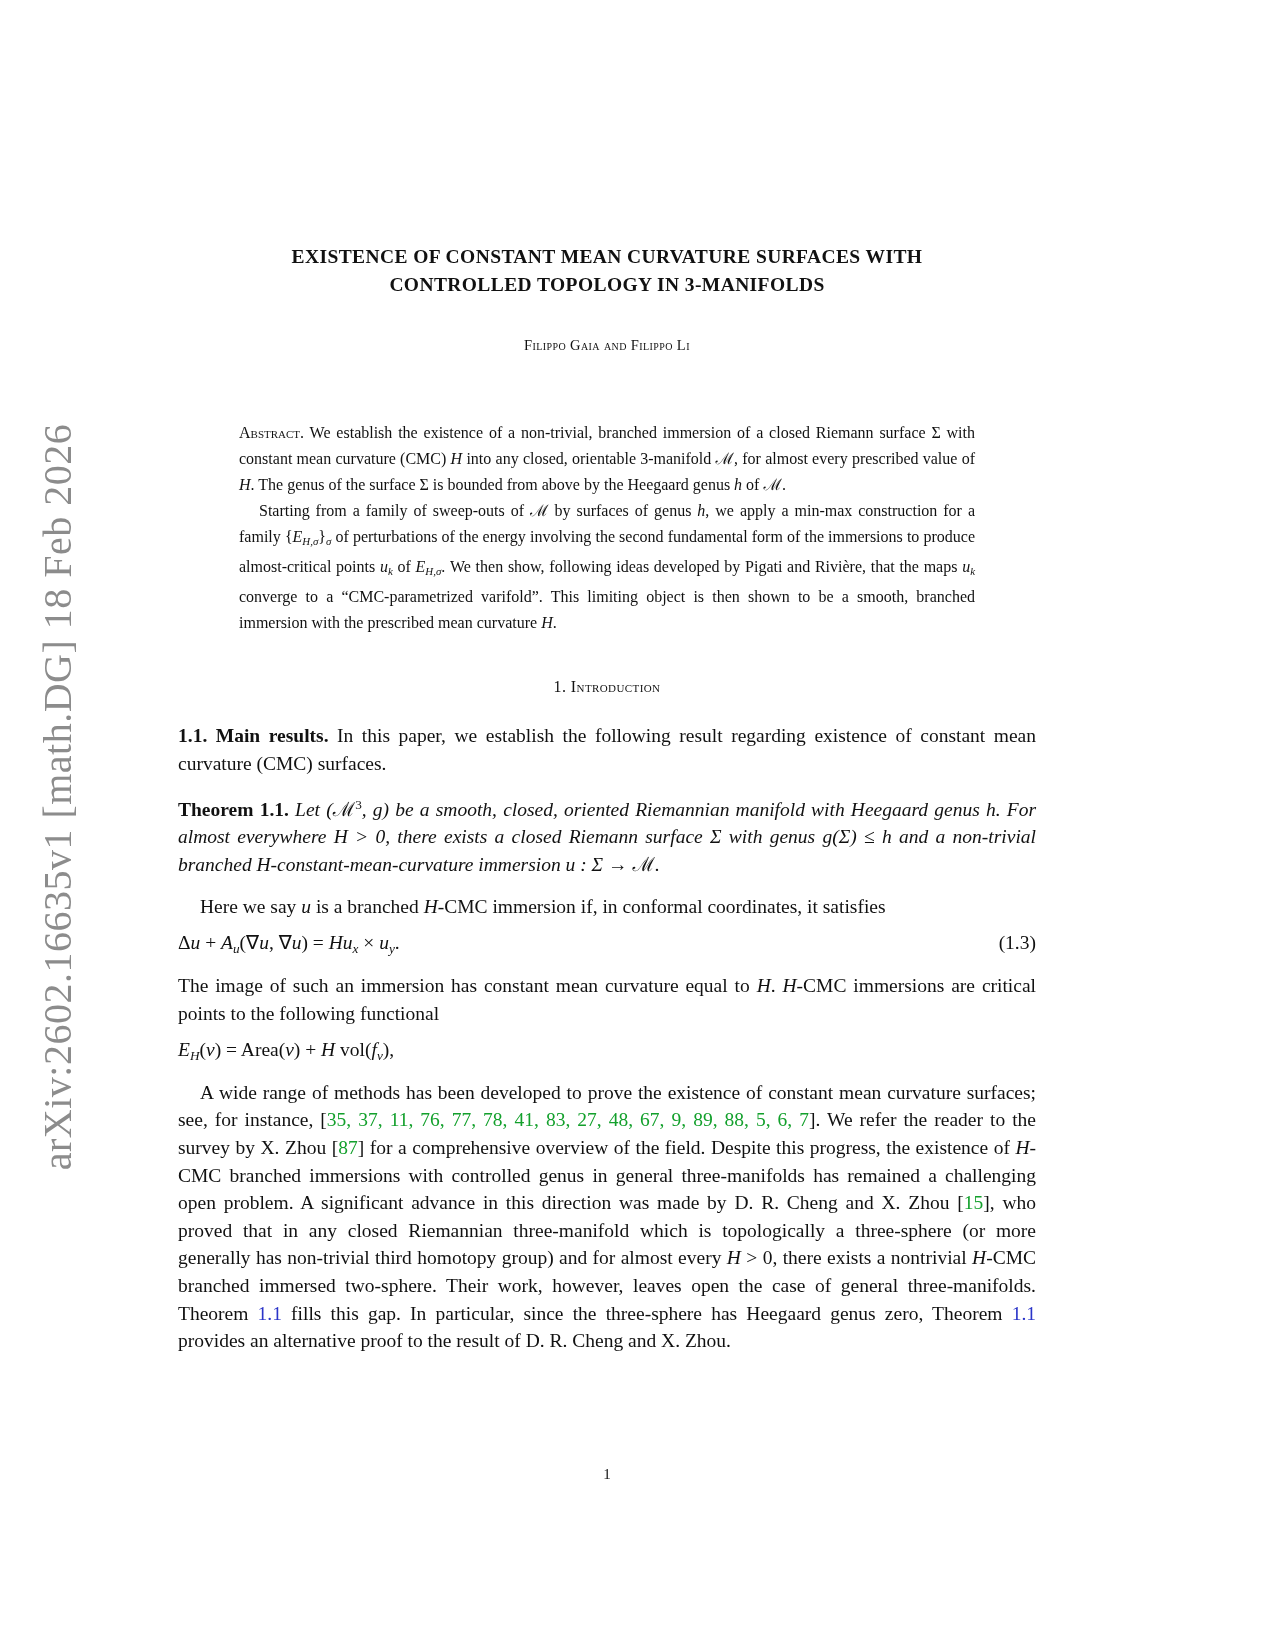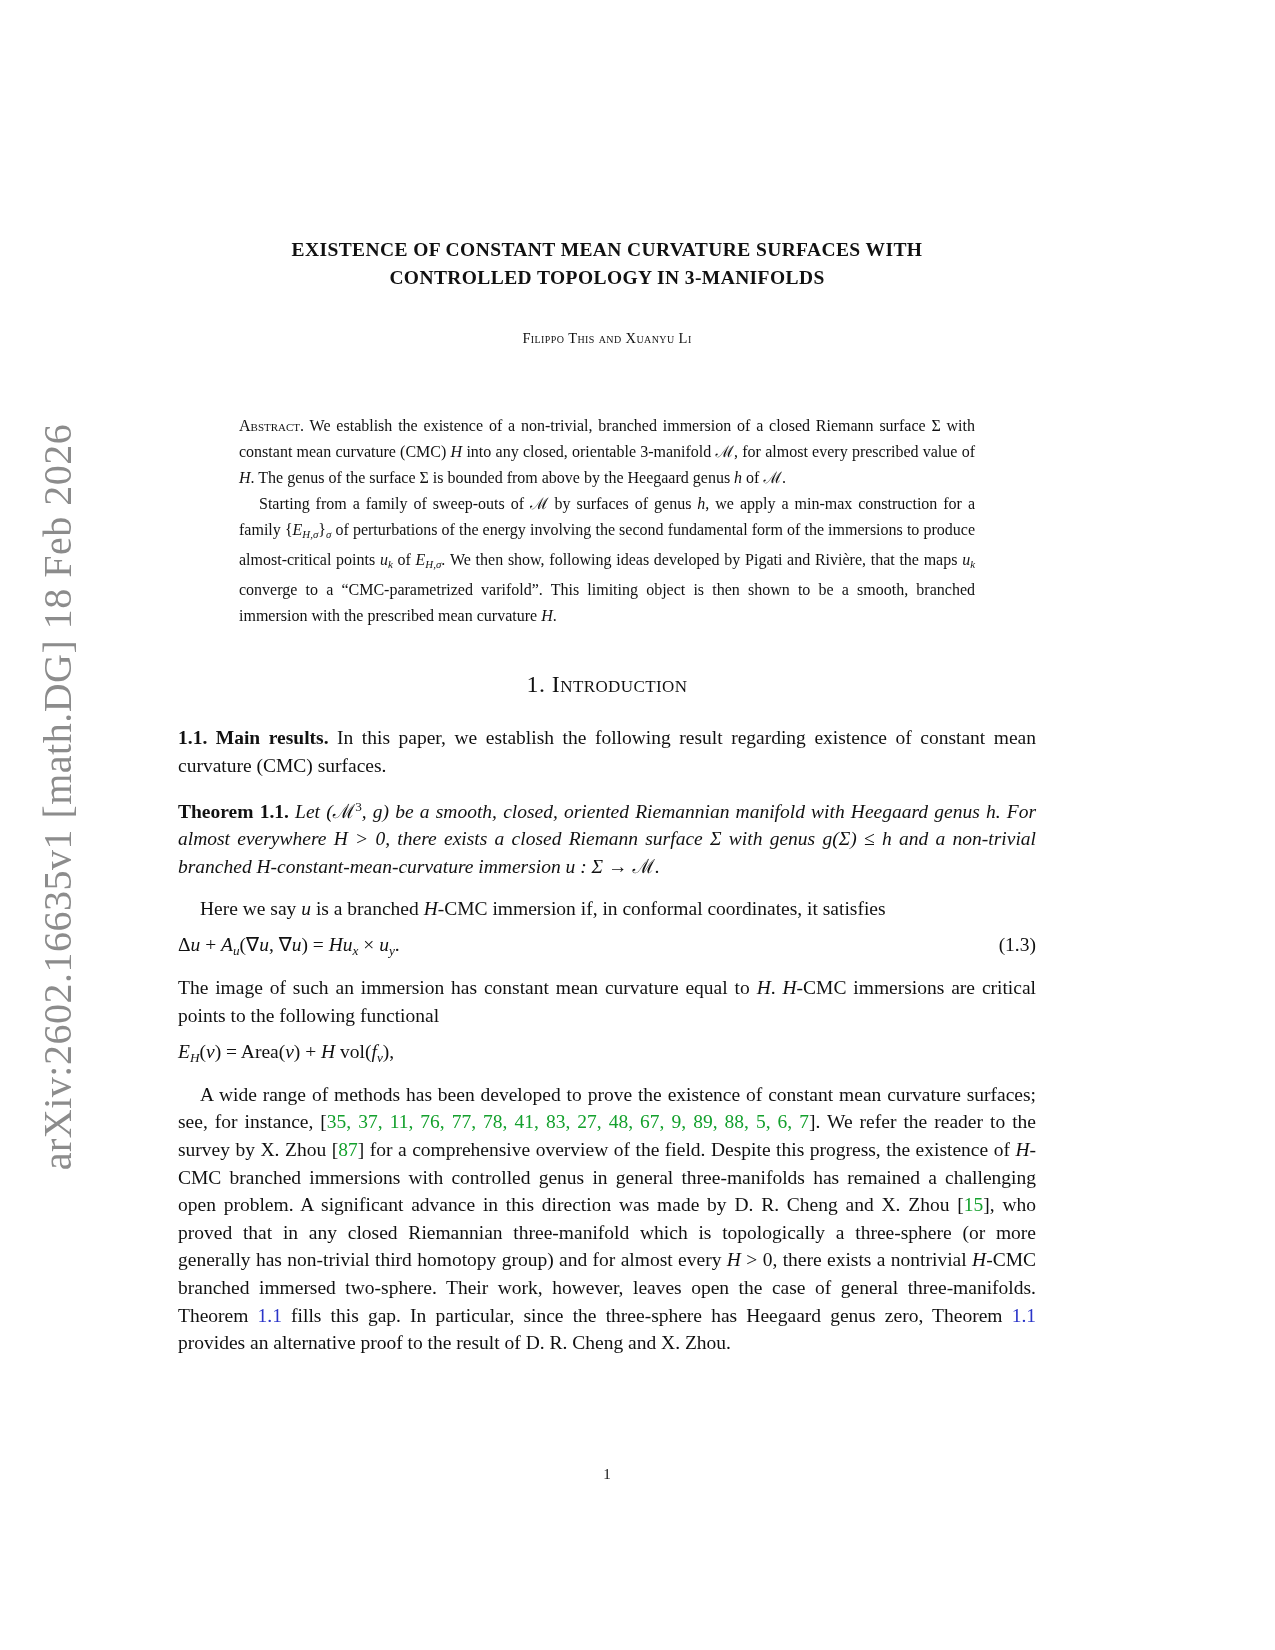"EXISTENCE OF CONSTANT MEAN CURVATURE" h1.title { margin: 4px -> 11px }
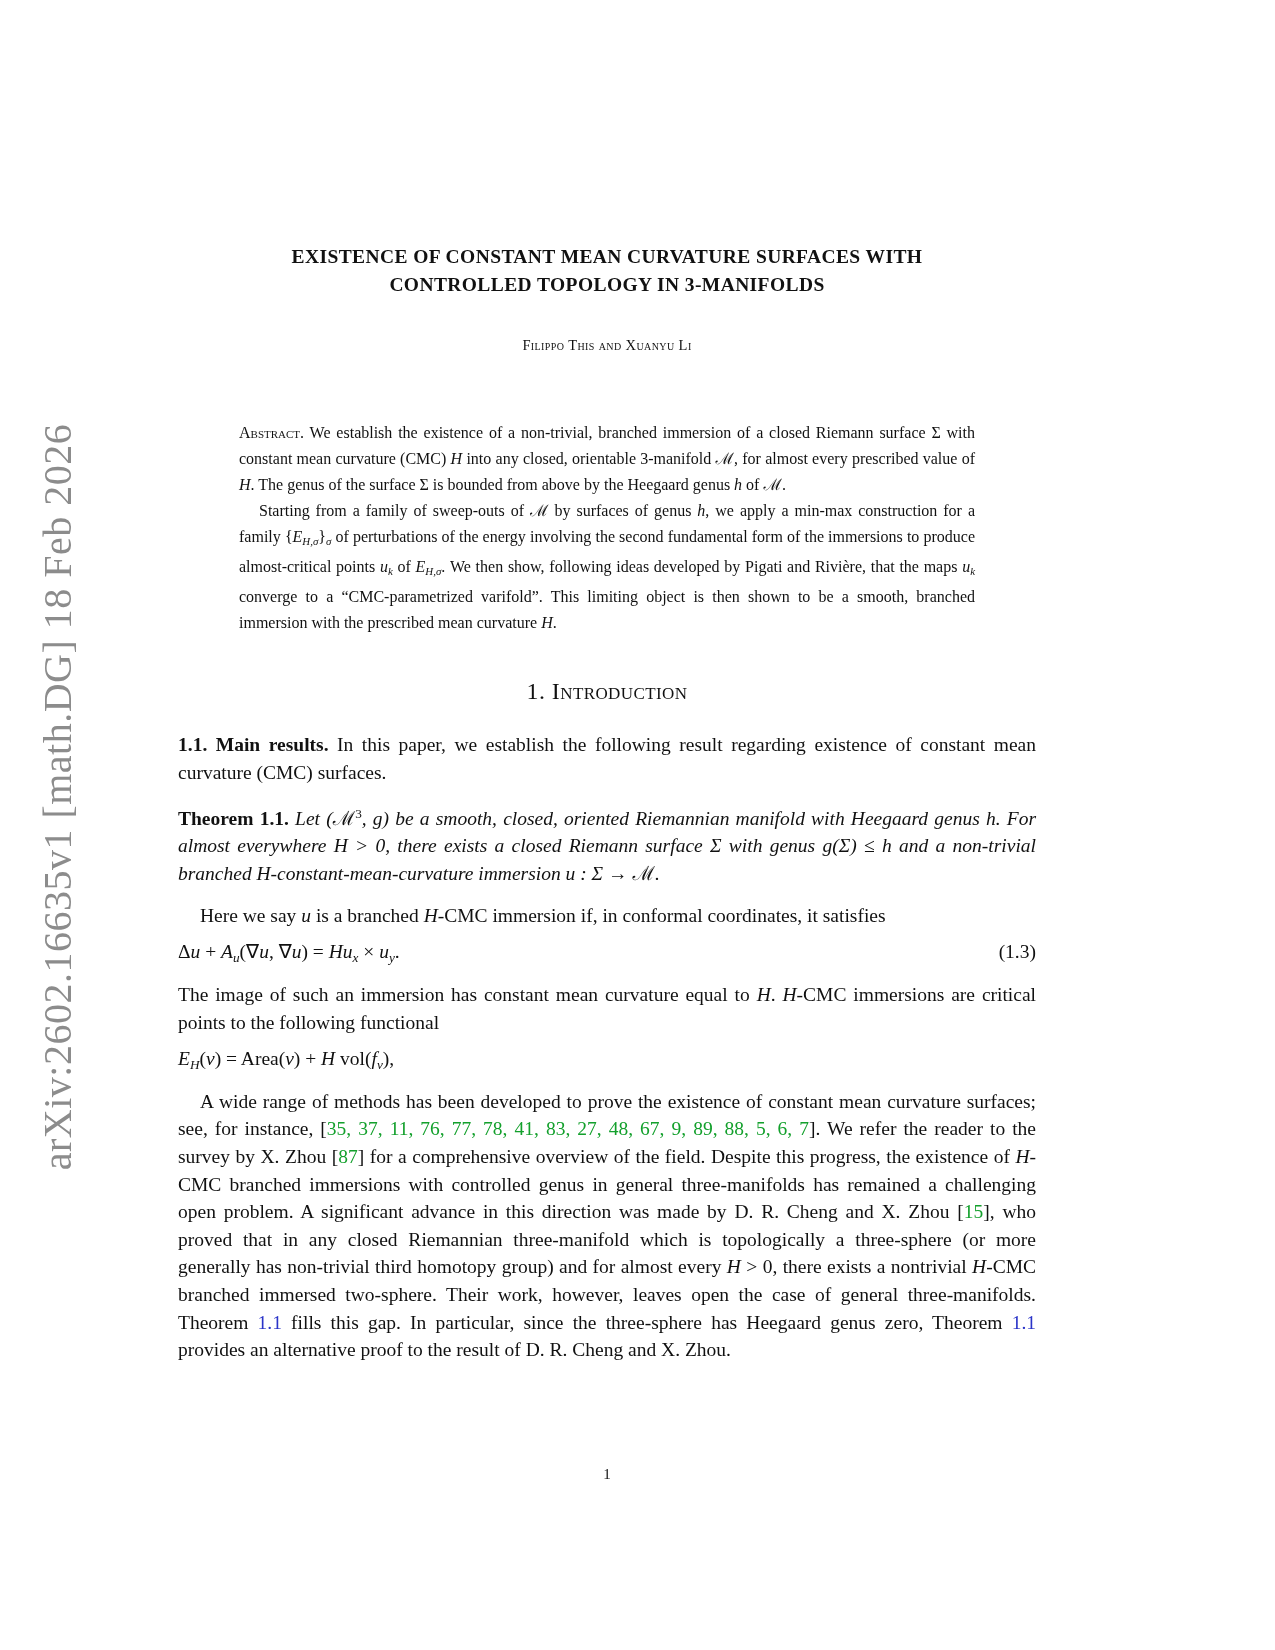"Filippo This and Xuanyu Li" div.authors { text: This and Xuanyu -> Gaia and Filippo }
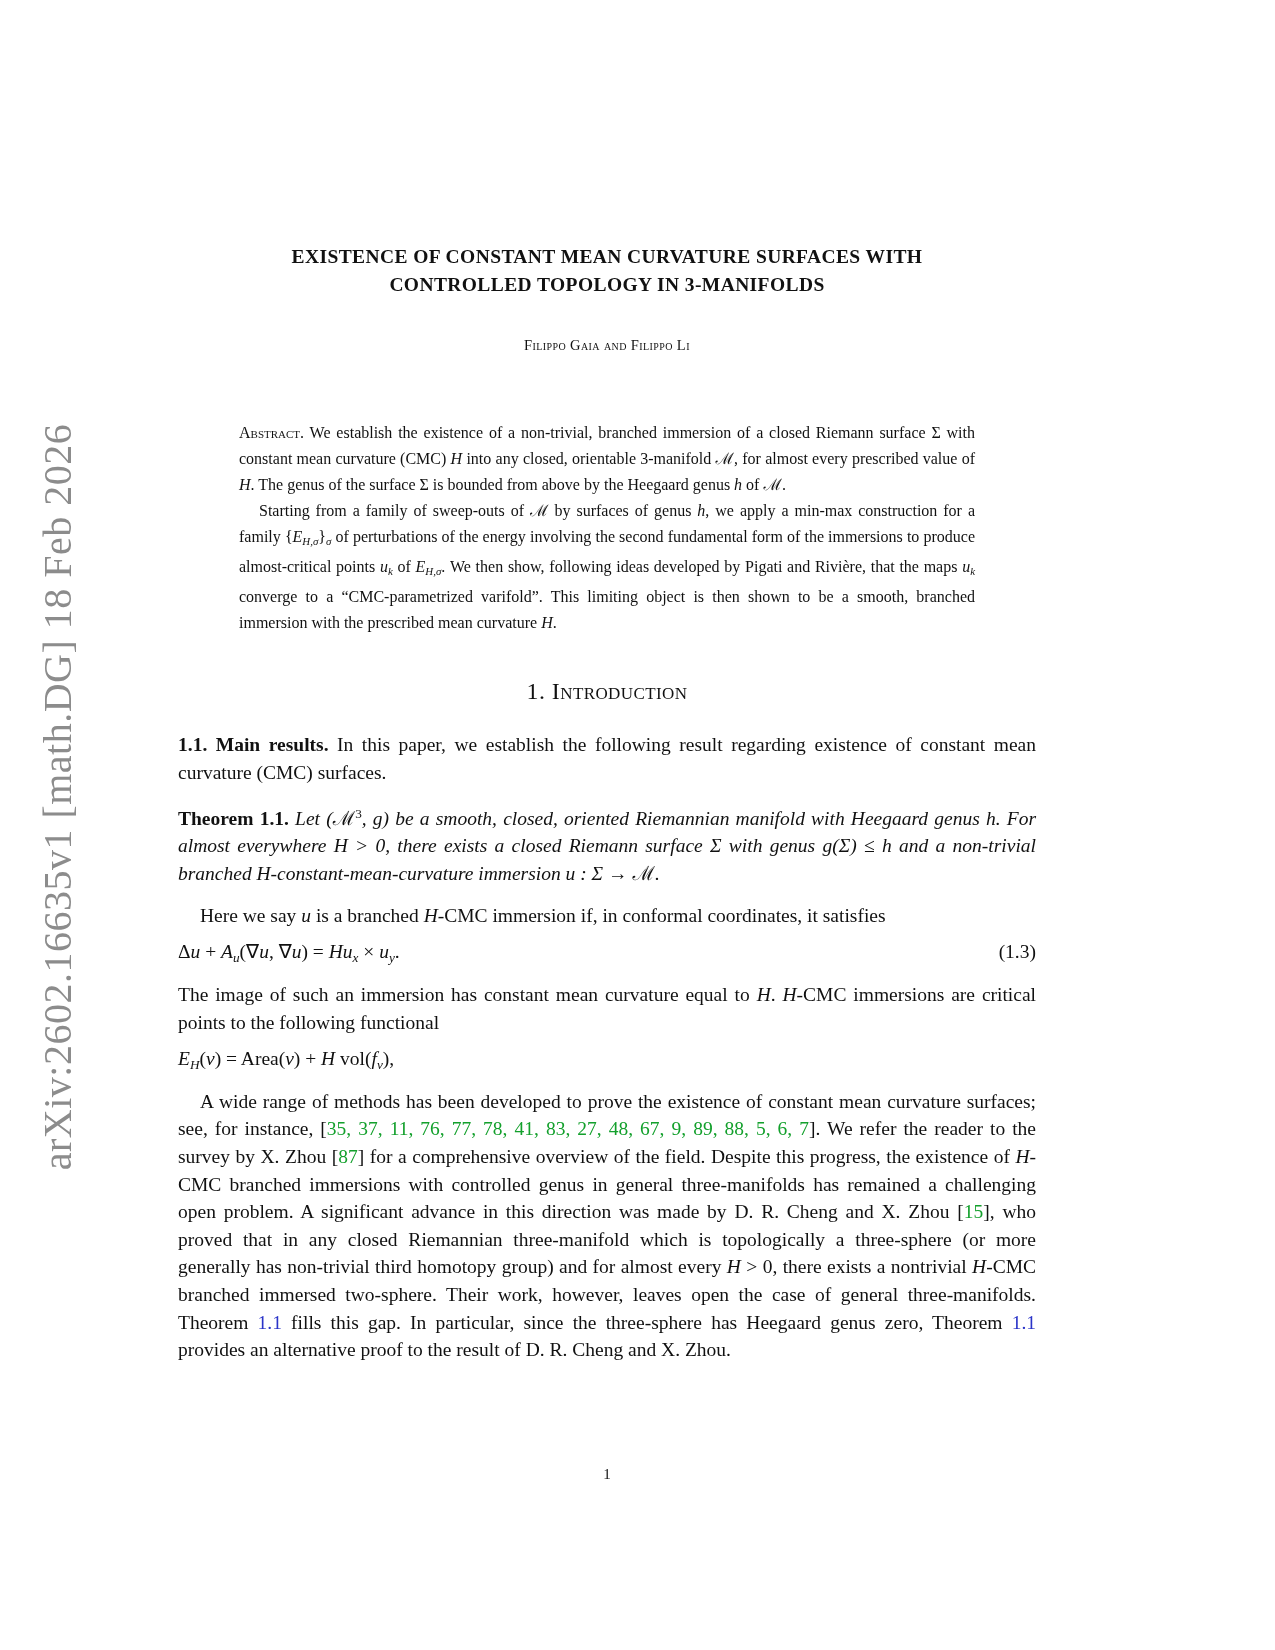"1. Introduction" h2.section-heading { font-size: 24px -> 16px }
